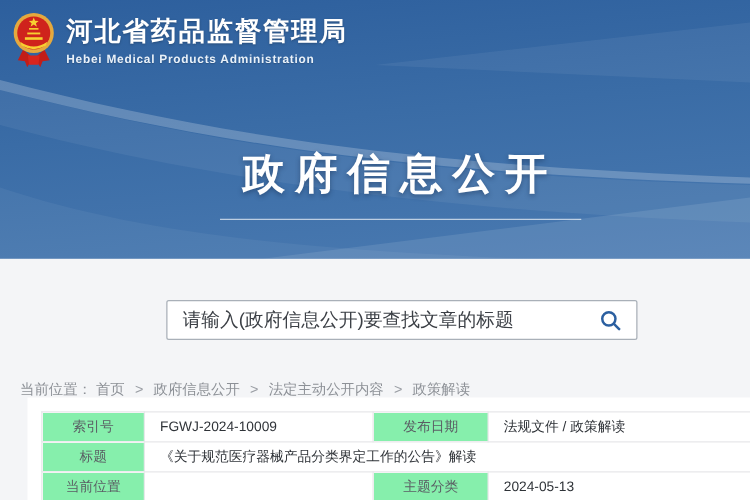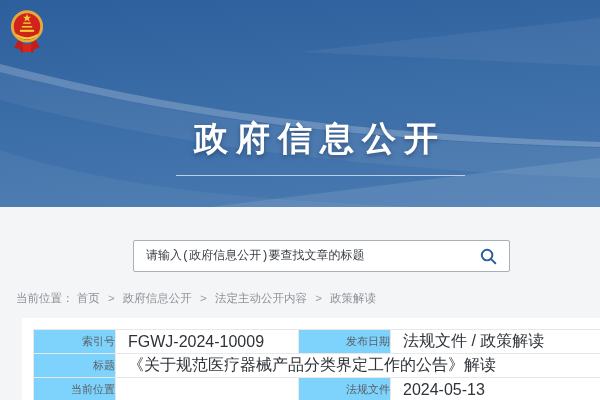"河北省药品监督管理局" div { html: none -> <div> <div>河北省药品监督管理局</div> <div>Hebei Medical Products Administration</div> </div> }
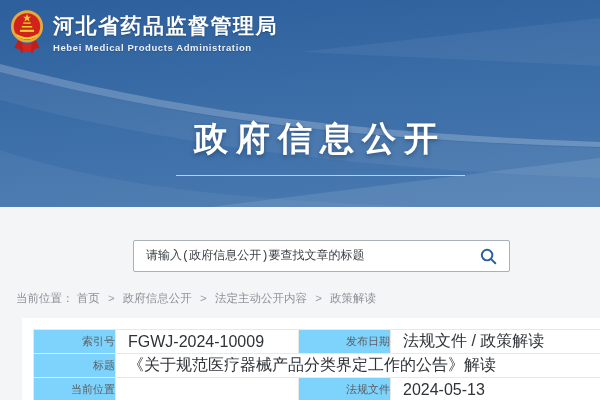"请输入(政府信息公开)要查找文章的标题" .search-input { font-family: Liberation Mono, monospace -> Liberation Sans, sans-serif; font-size: 12px -> 15px }
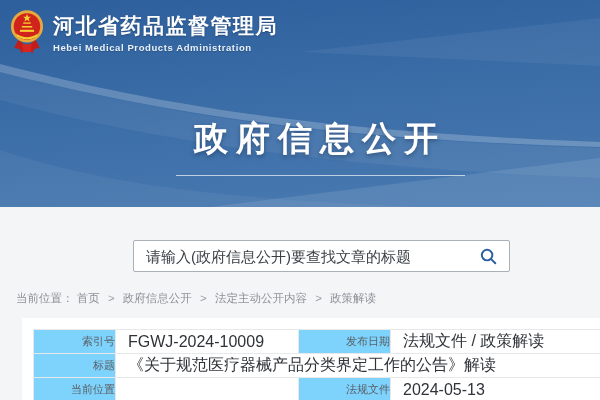"当前位置： 首页 > 政府信息公开 >" .breadcrumb { top: 291px -> 304px }
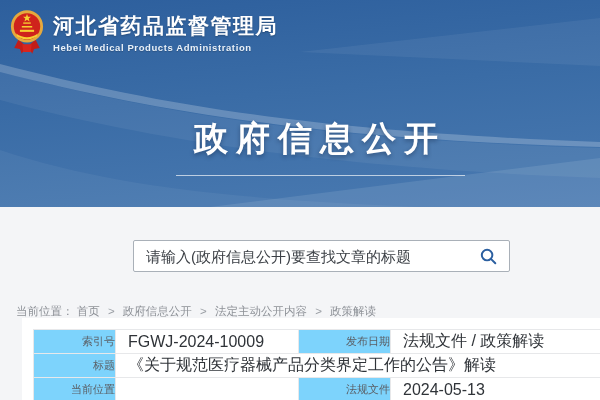"索引号" .doc-table th { background: #7dd3fc -> #86efac; text-align: right -> center }
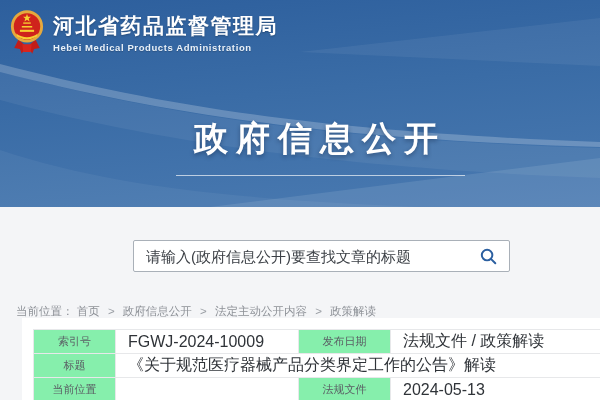"FGWJ-2024-10009" .doc-table td { font-size: 16px -> 11px }
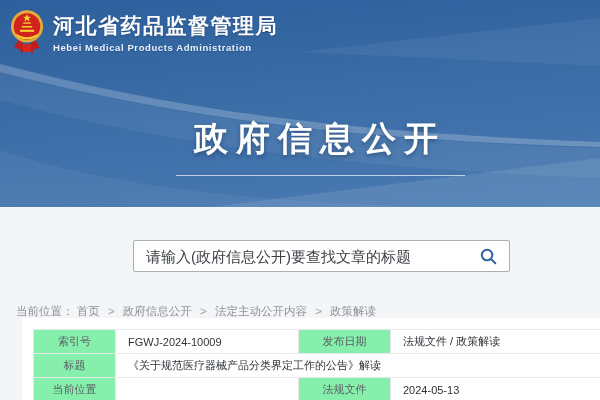"法规文件" th { text: 法规文件 -> 主题分类 }
